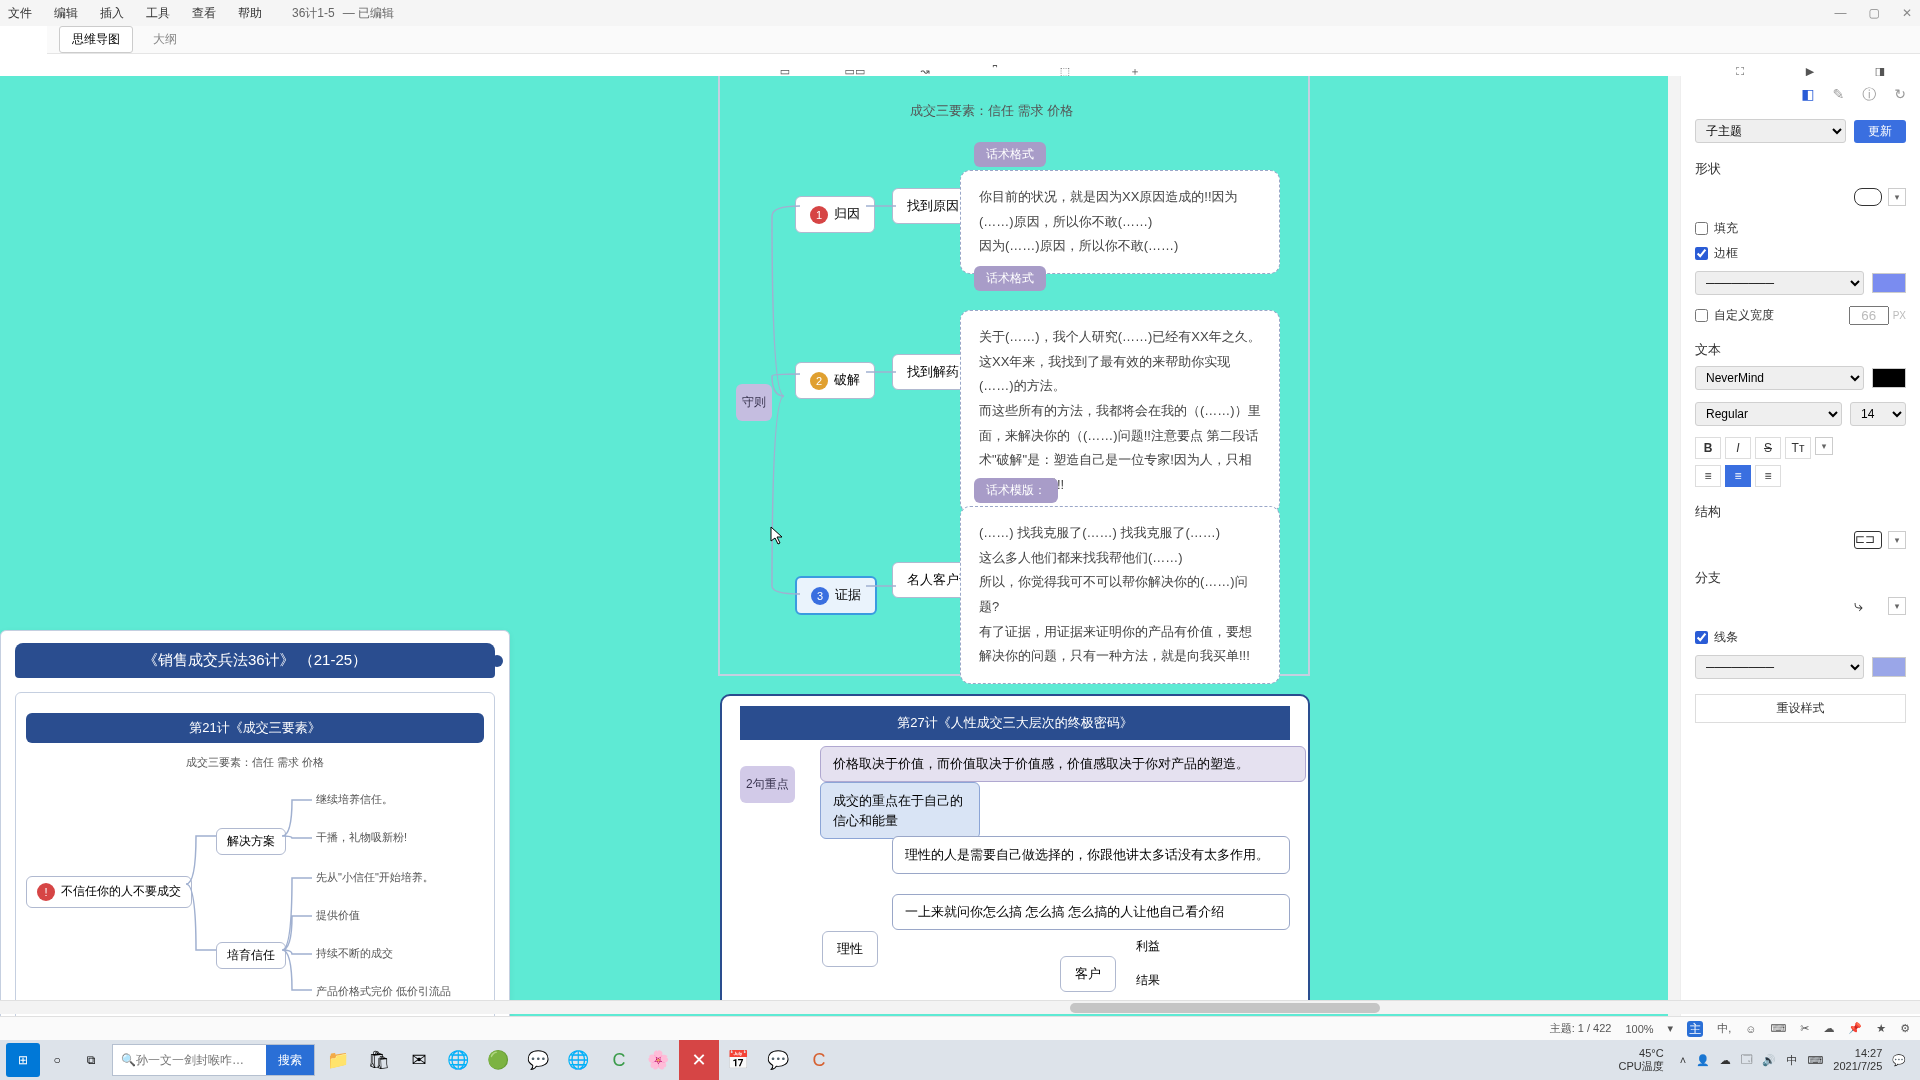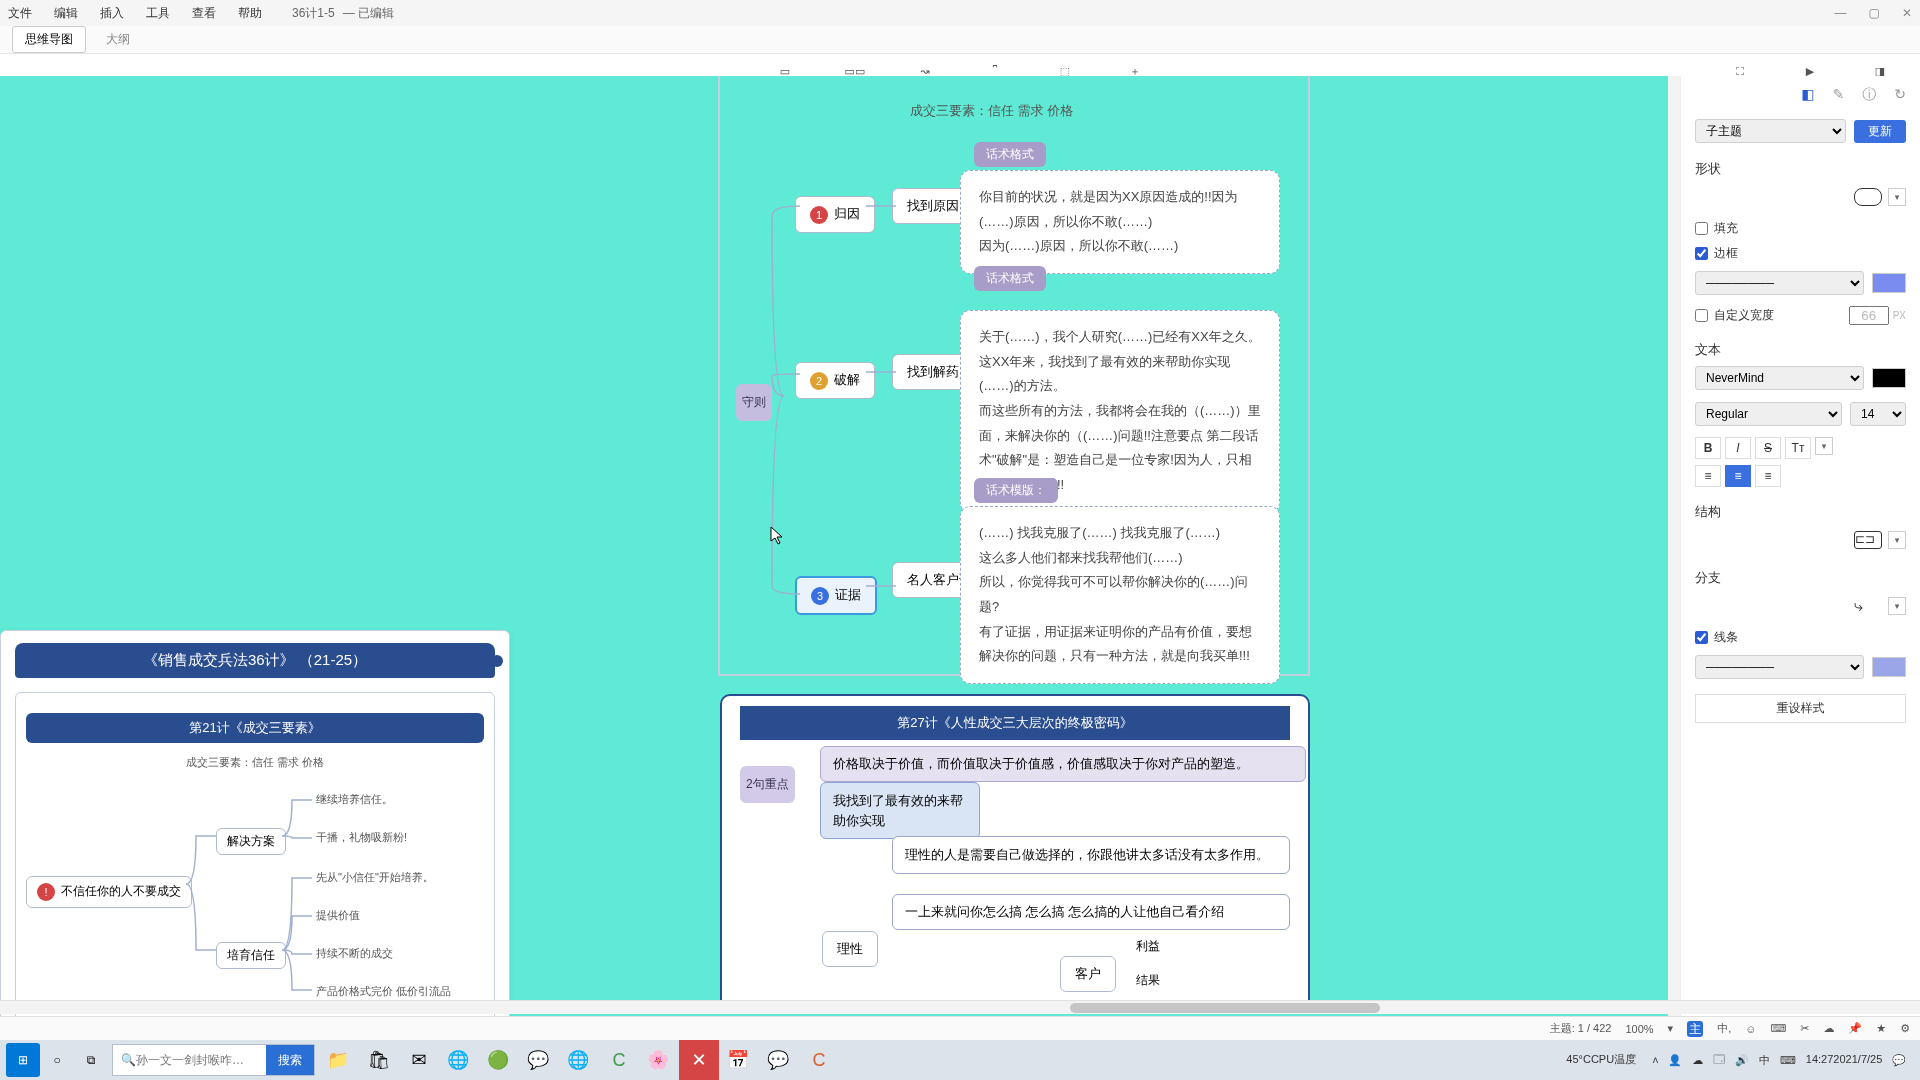"思维导图" .subbar { margin-left: none -> 47px }
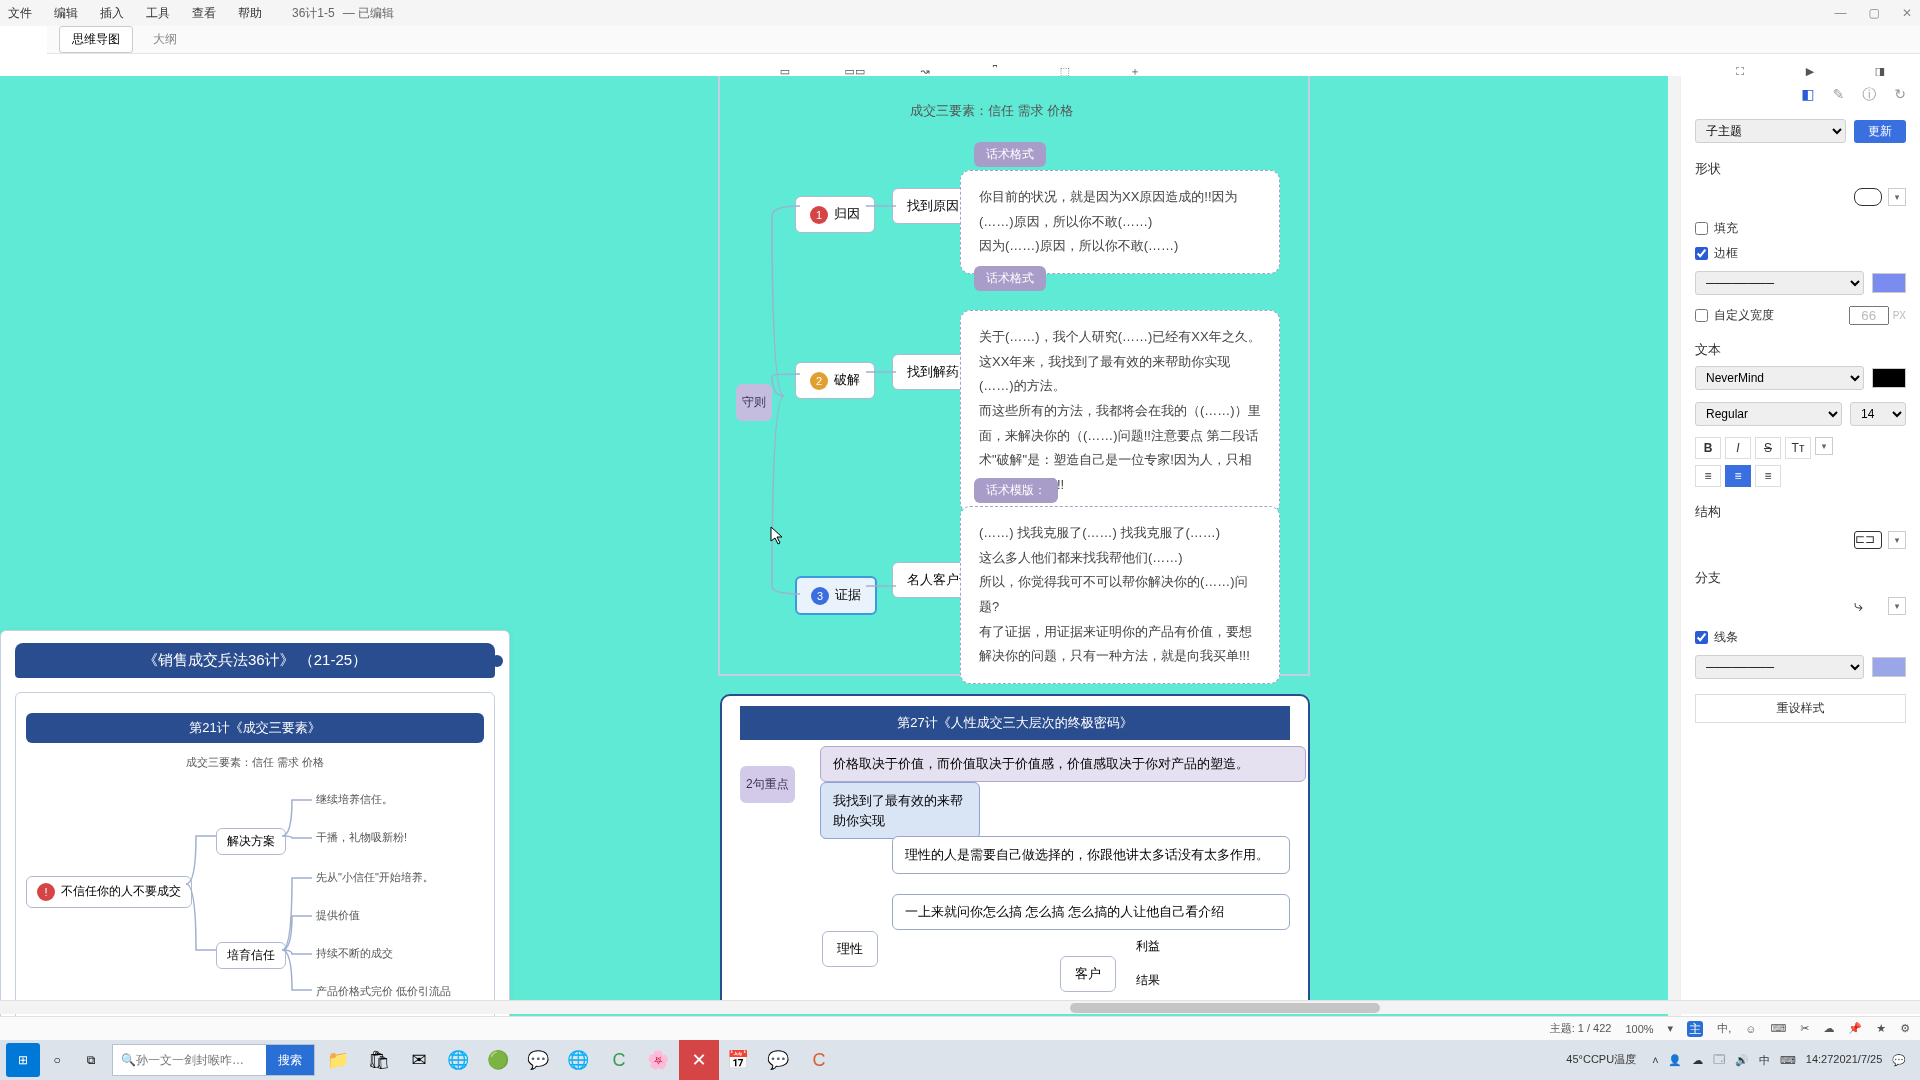"我找到了最有效的来帮助你实现" div.node { text: 我找到了最有效的来帮助你实现 -> 成交的重点在于自己的信心和能量 }
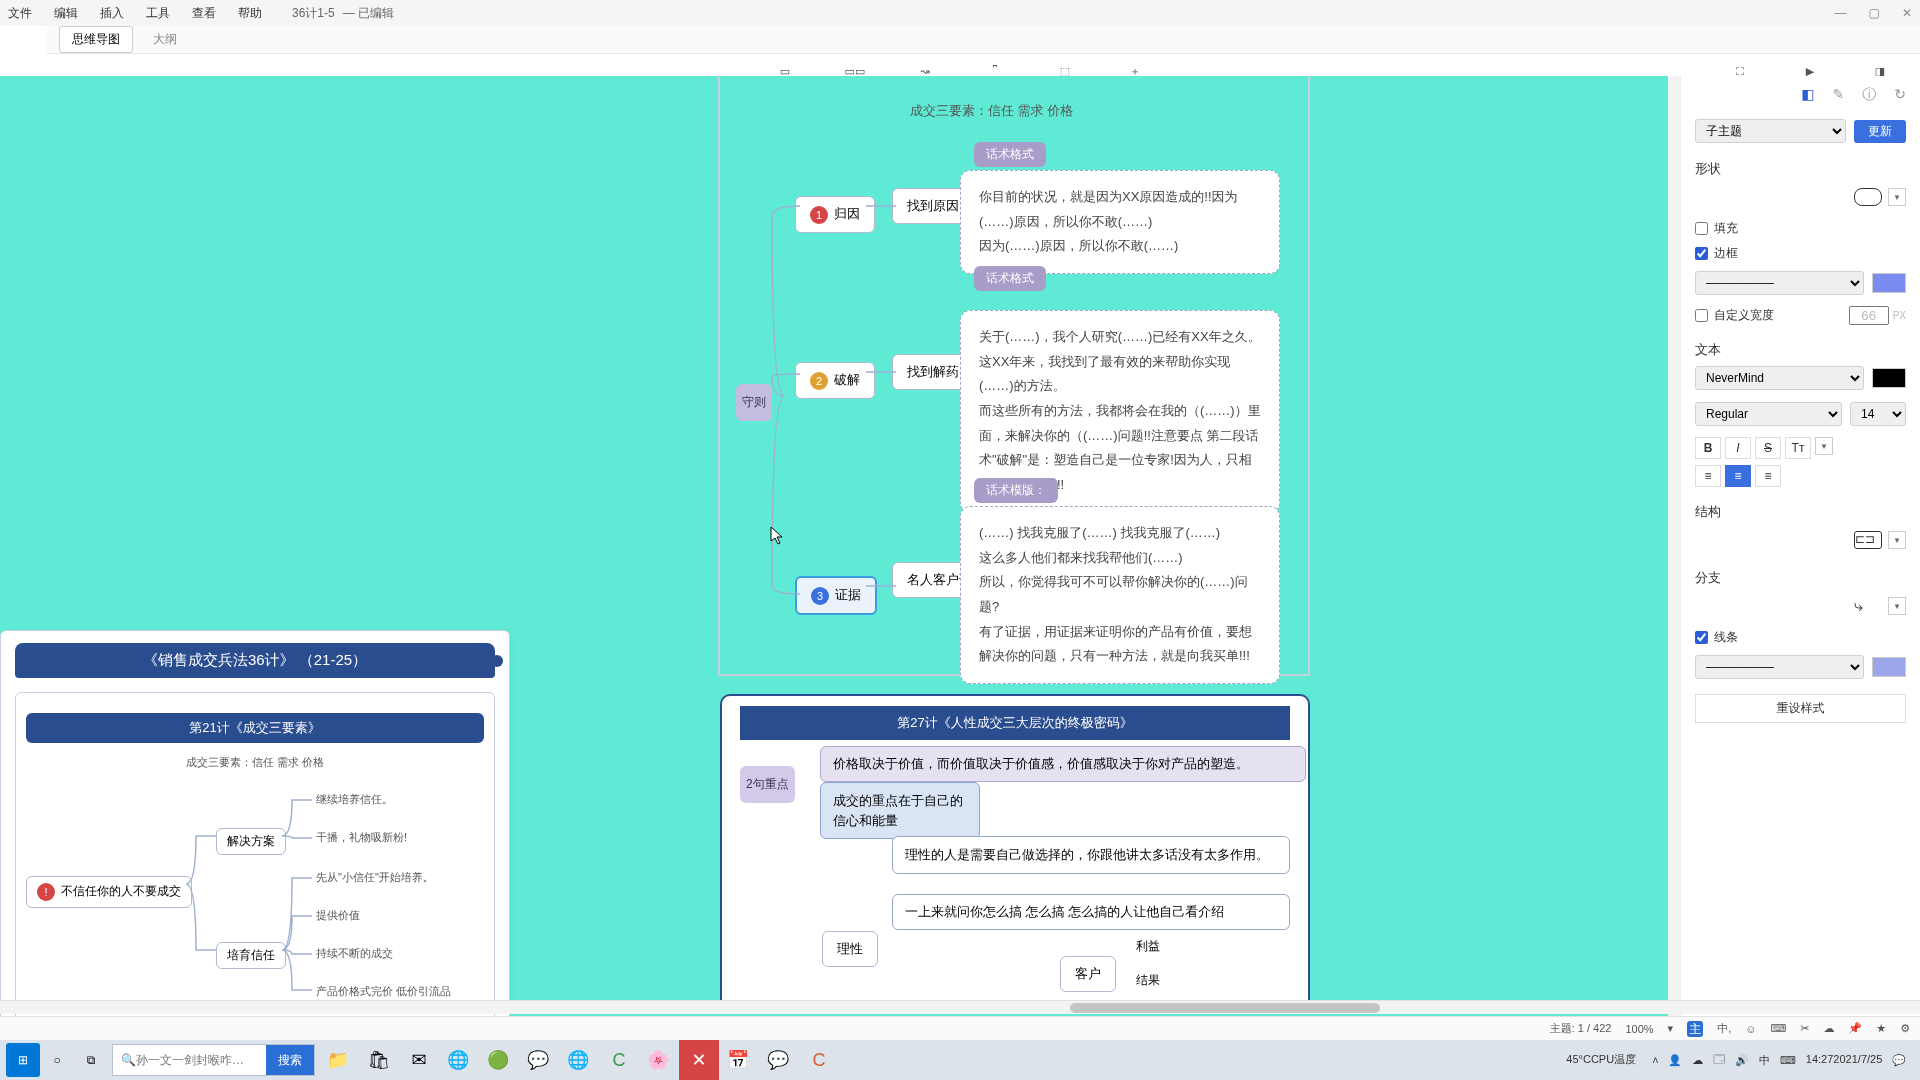"45°C" .taskbar .clock { flex-direction: row -> column }
